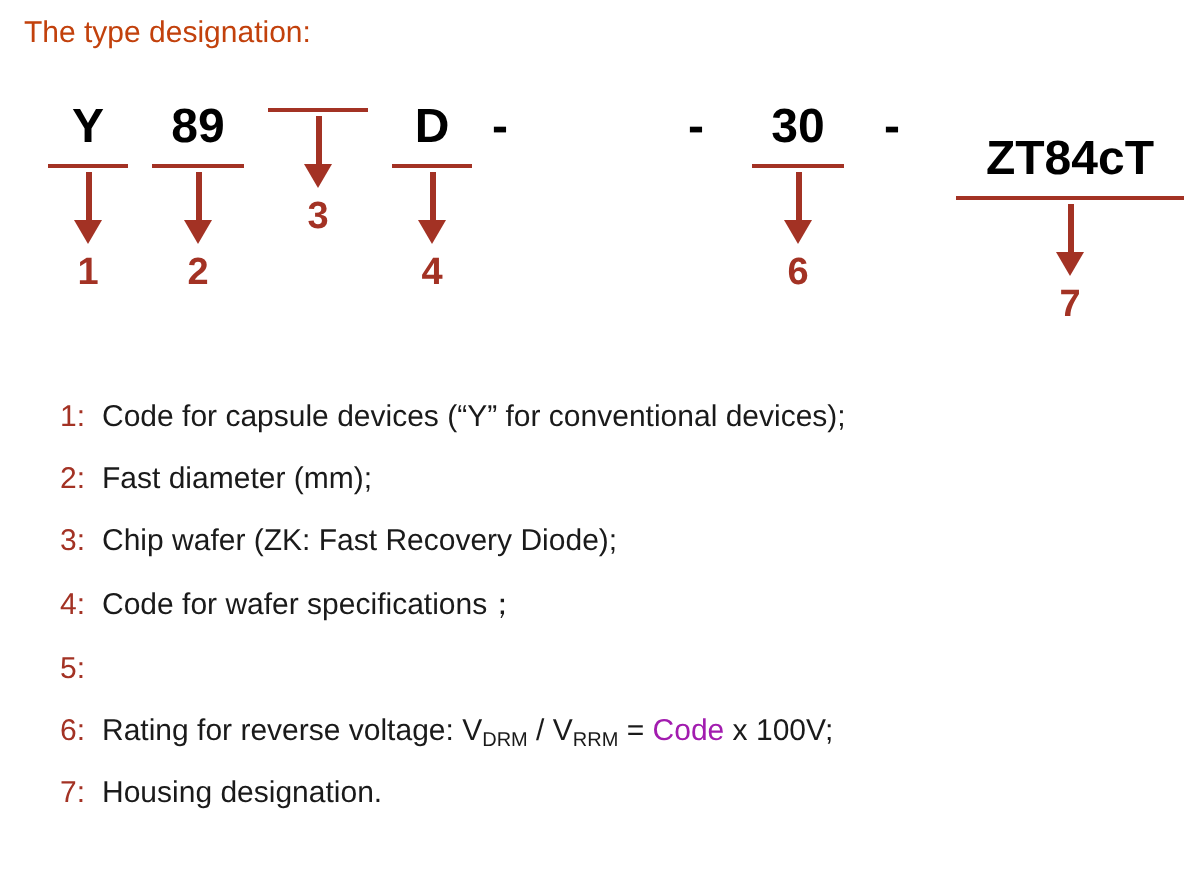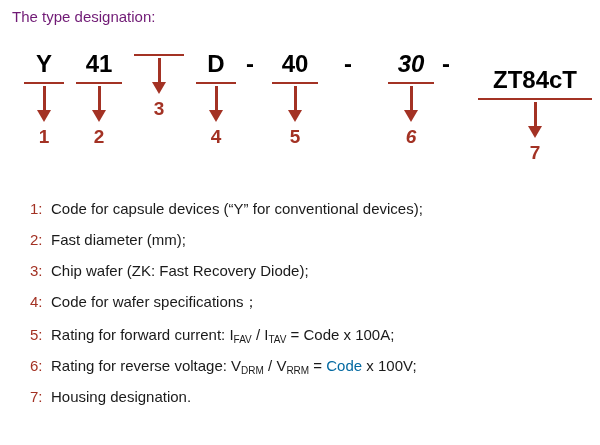"The type designation:" .intro { color: #701a75 -> #c2410c }
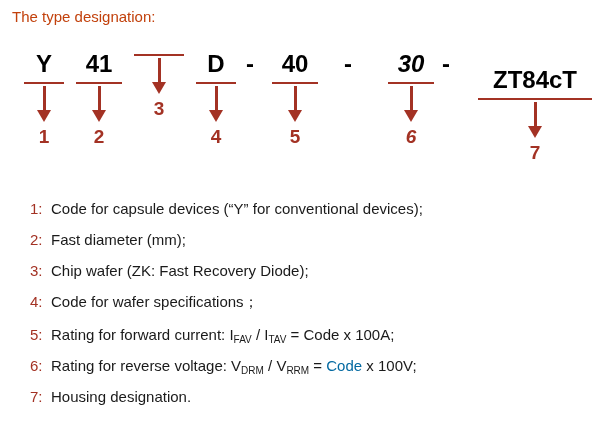"41" div.code { text: 41 -> 89 }
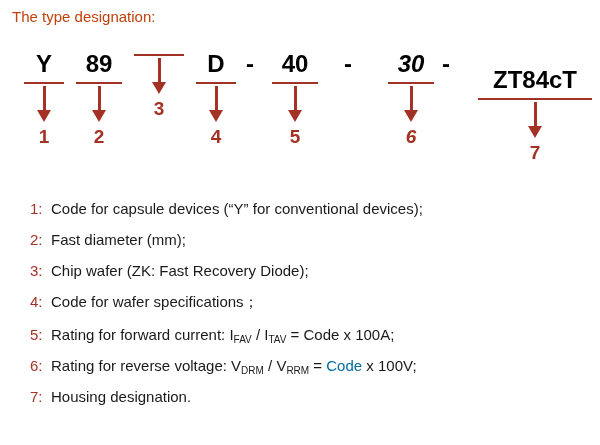"40" div.seg { html: <div> <div>40</div> <div></div> <div> <div></div> <div></div> </div> <div>5</div> </div> -> none }
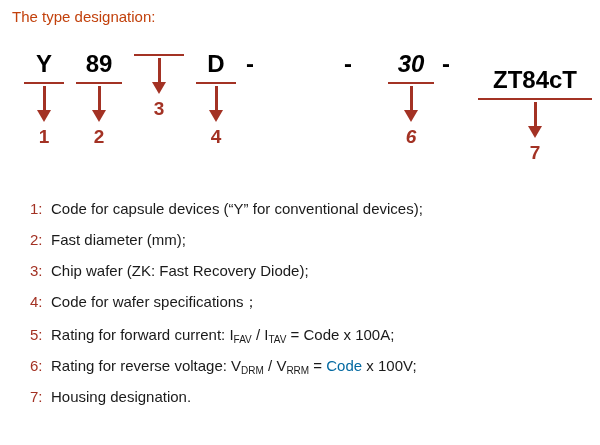"30" div.seg { font-style: italic -> none; left: 364px -> 352px }
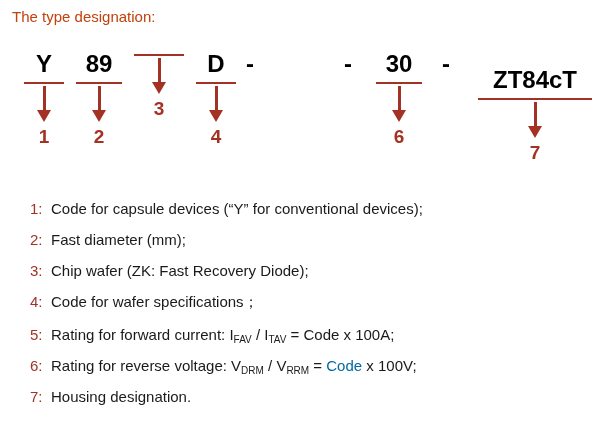"Rating for forward current: IFAV" span.legend-text { html: <span><span>Rating for forward current: I</span><sub>FAV</sub><span> / I</span><sub>TAV</sub><span> = Code x 100A;</span></span> -> none }
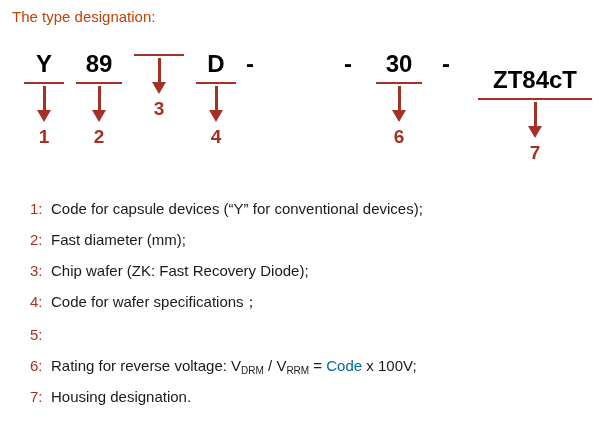"Code" .gray { color: #0369a1 -> #a21caf }
